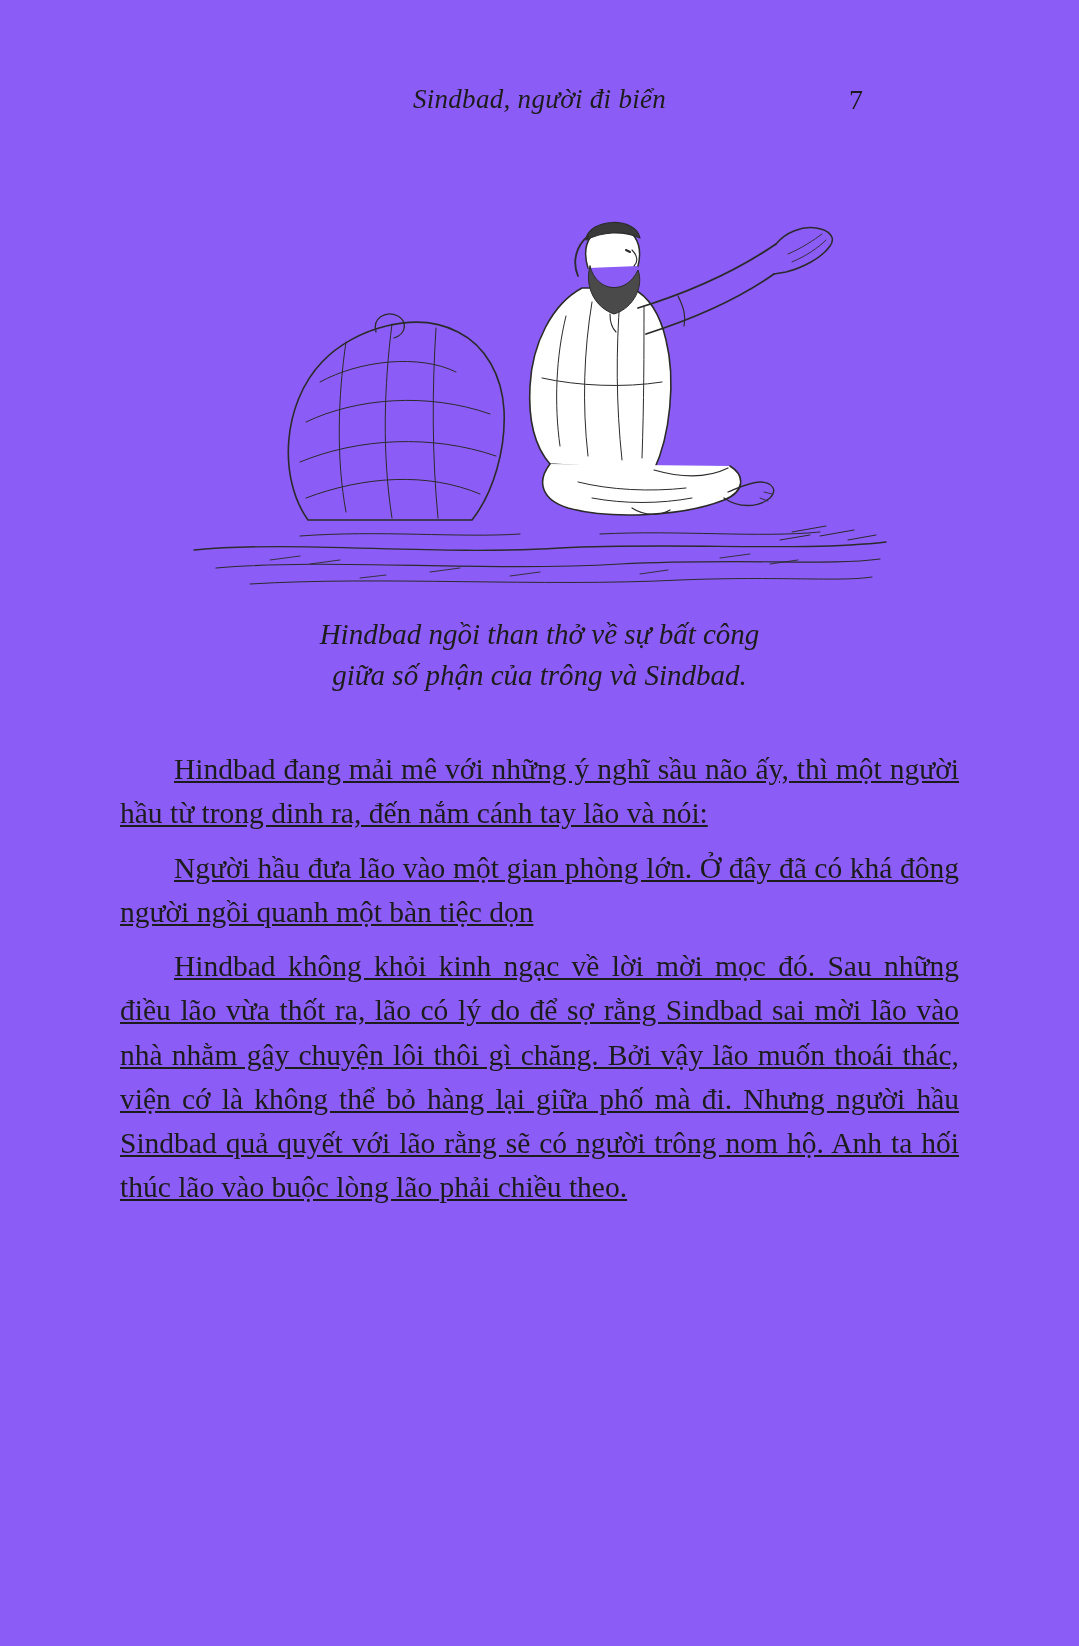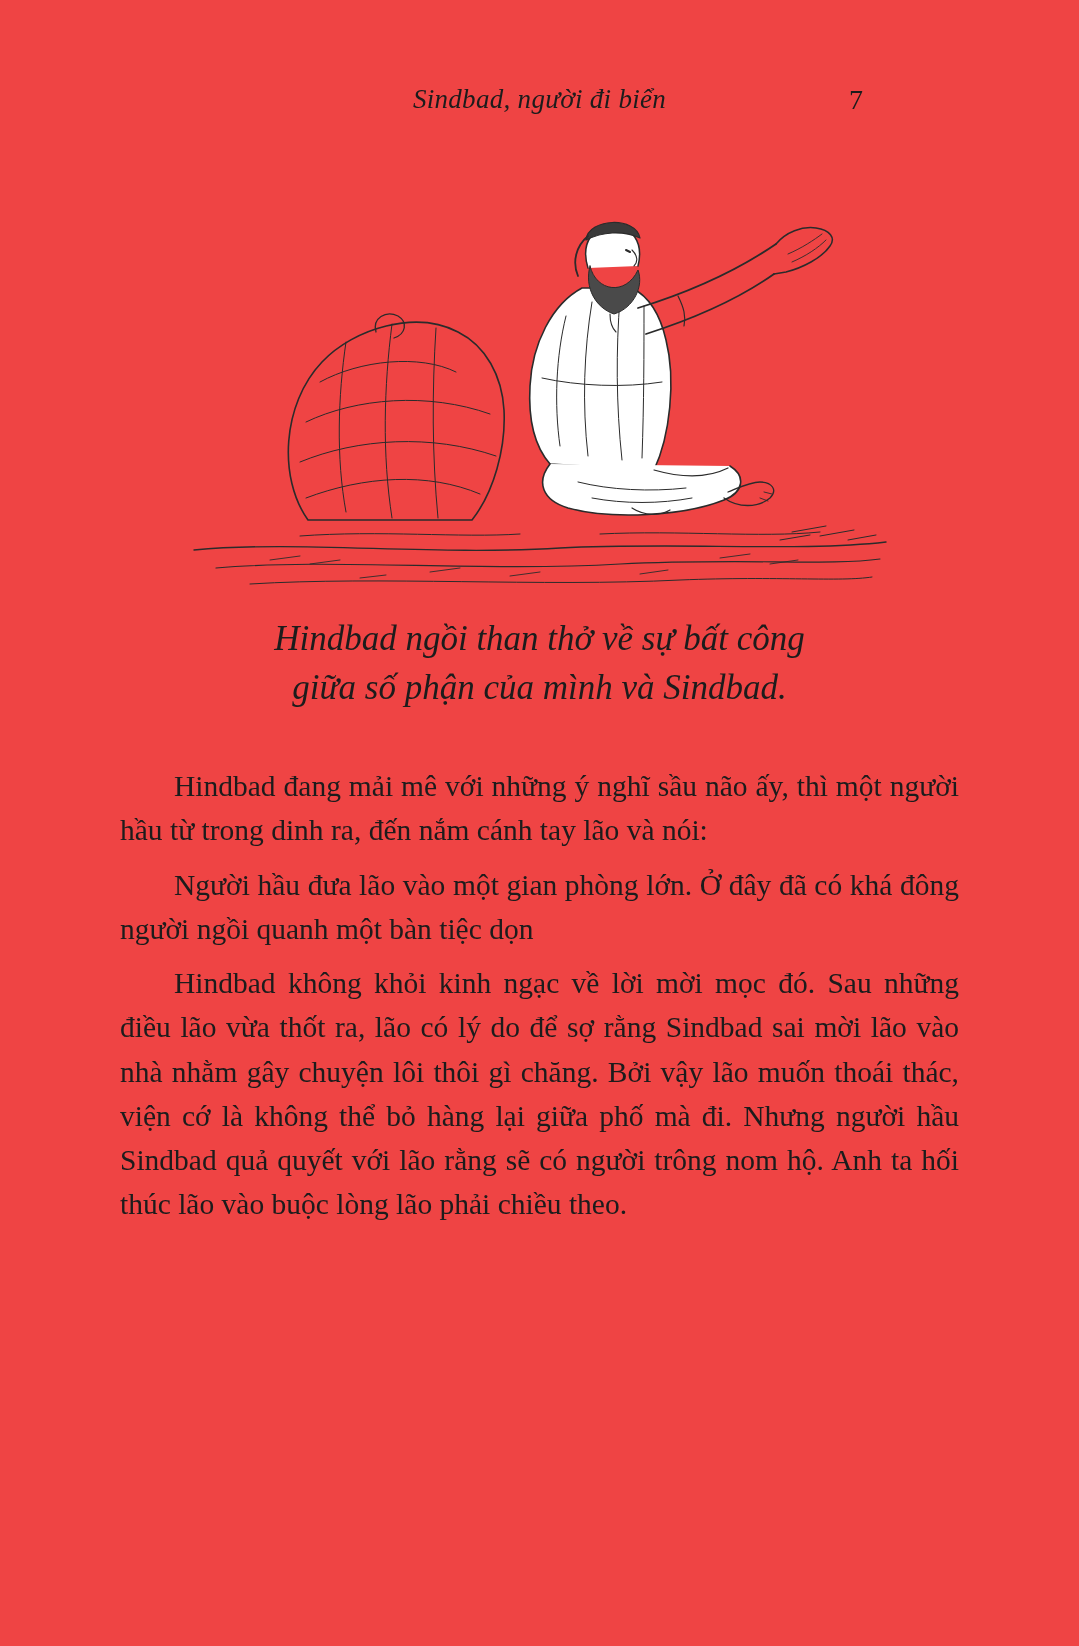"Sindbad, người đi biển" .page { background: #ef4444 -> #8b5cf6 }
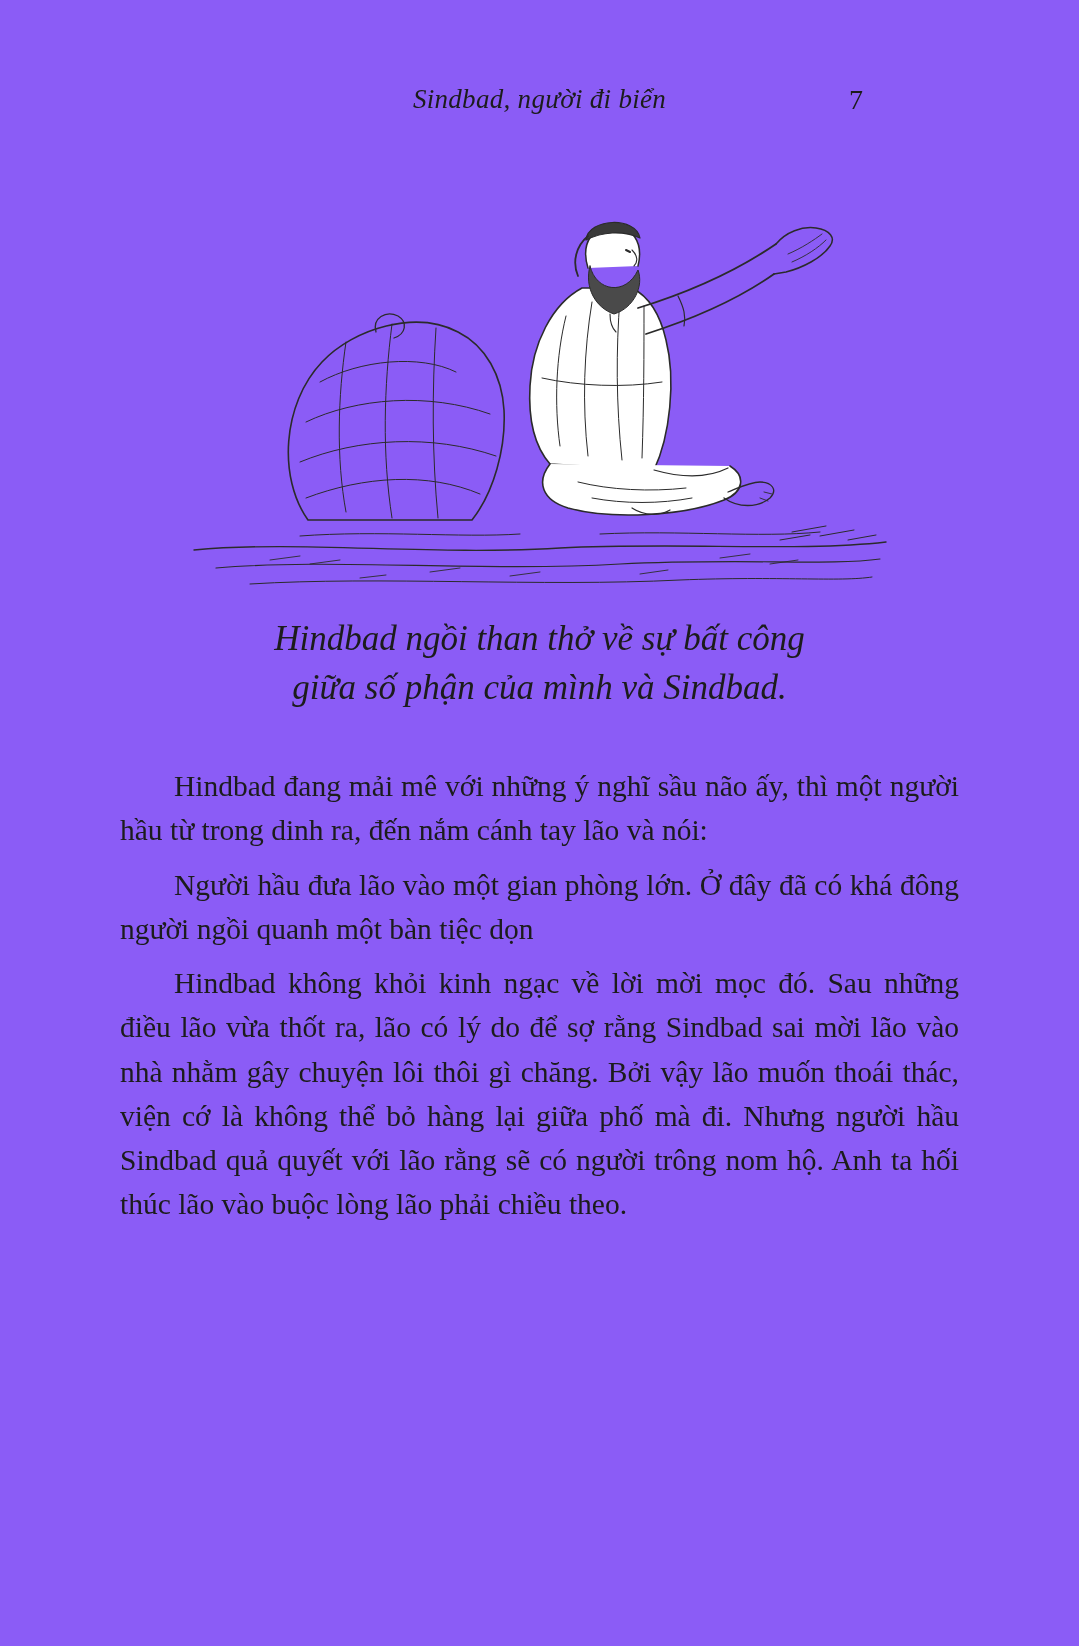"Hindbad ngồi than thở về" .caption { font-size: 35px -> 29px }
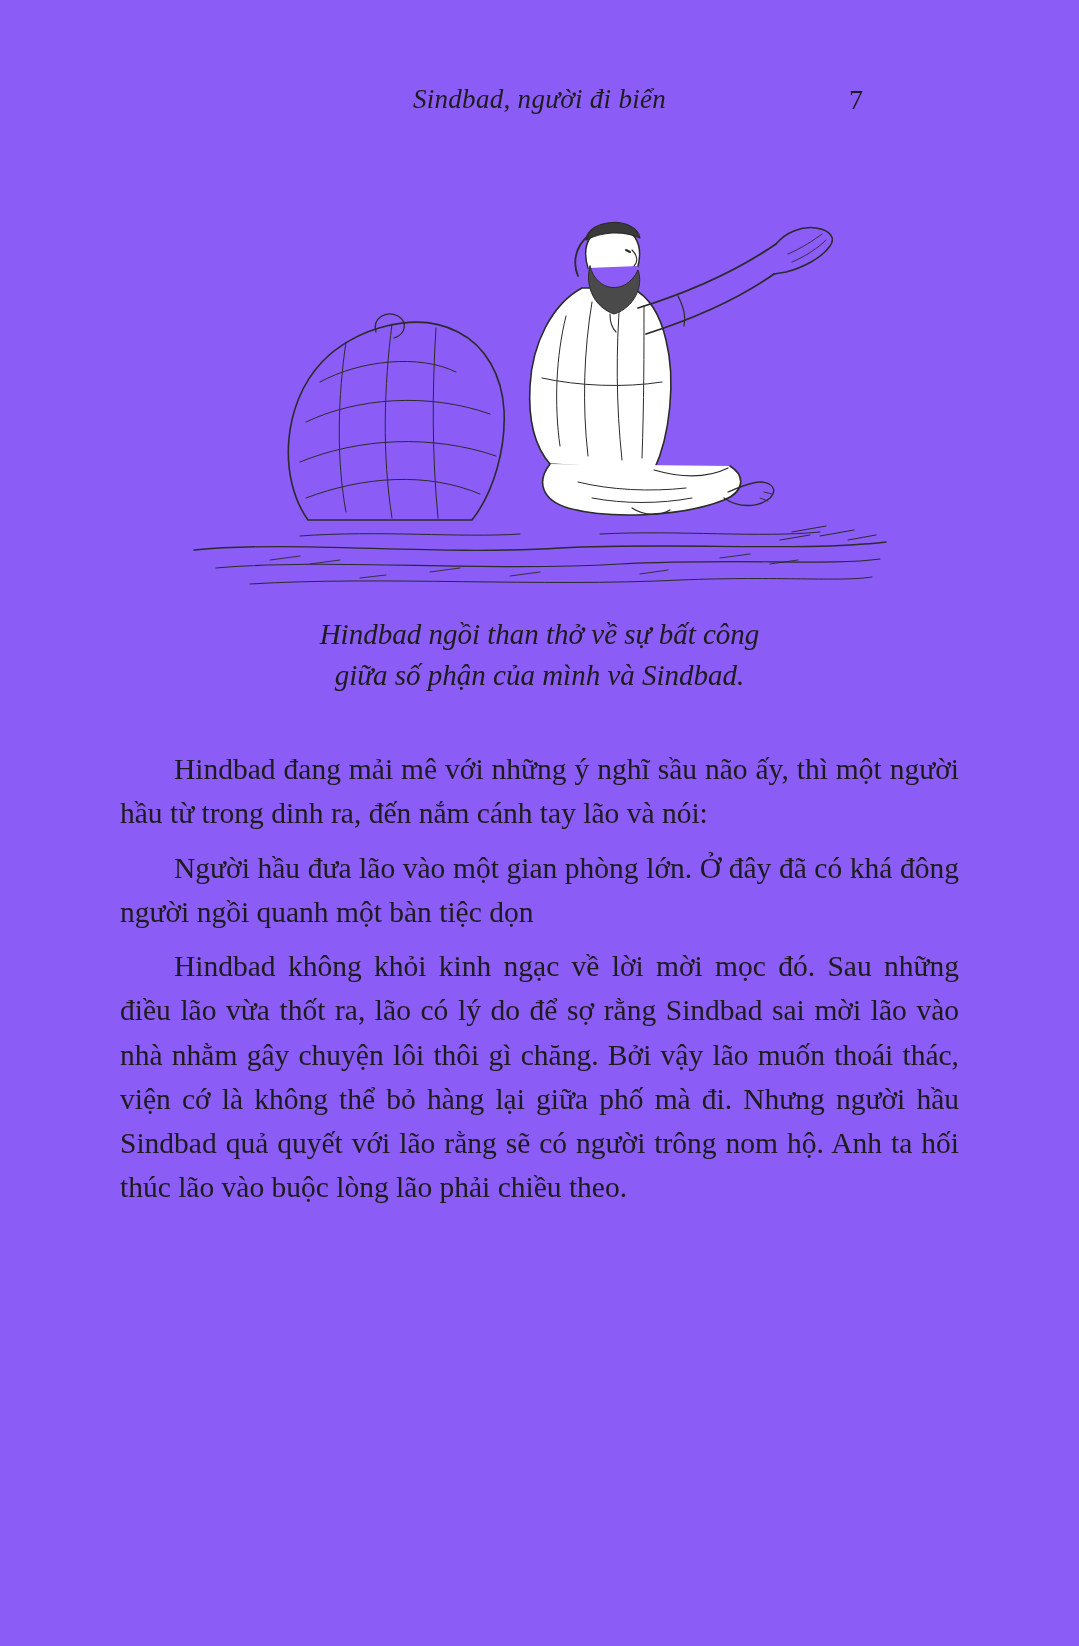"giữa số phận của mình" span { text: mình -> trông }
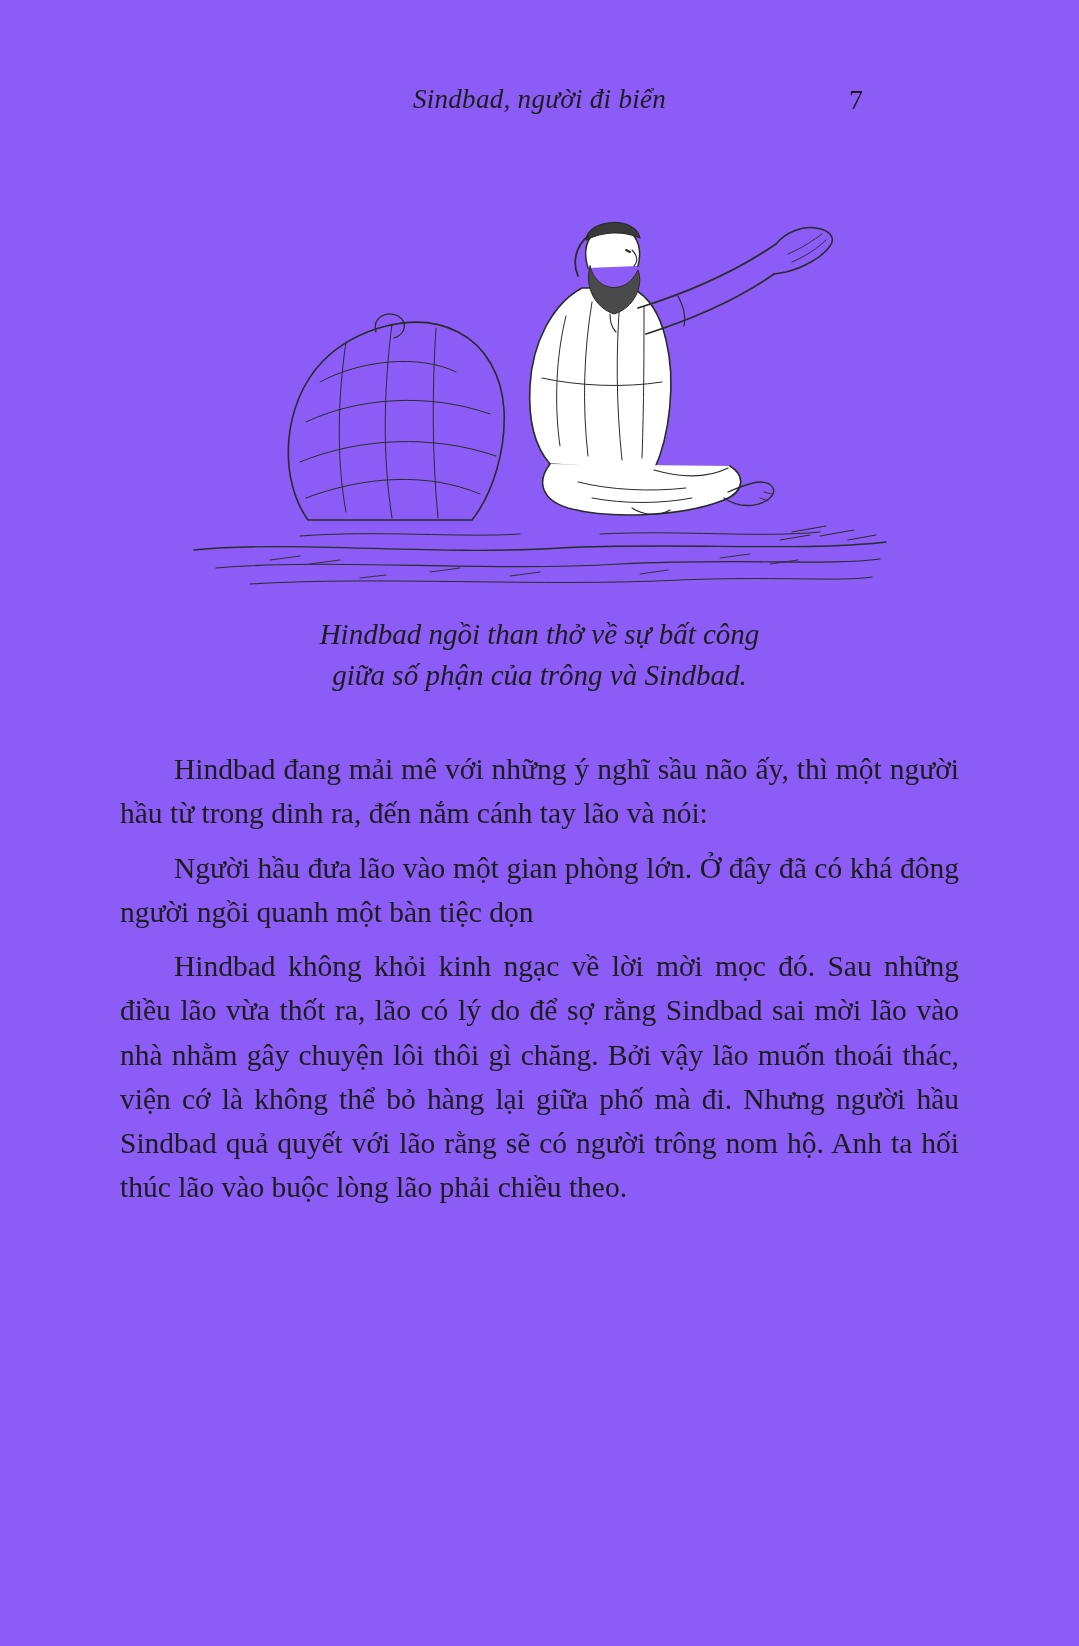"Hindbad đang mải mê với" .body-text p { text-decoration: none -> underline }
